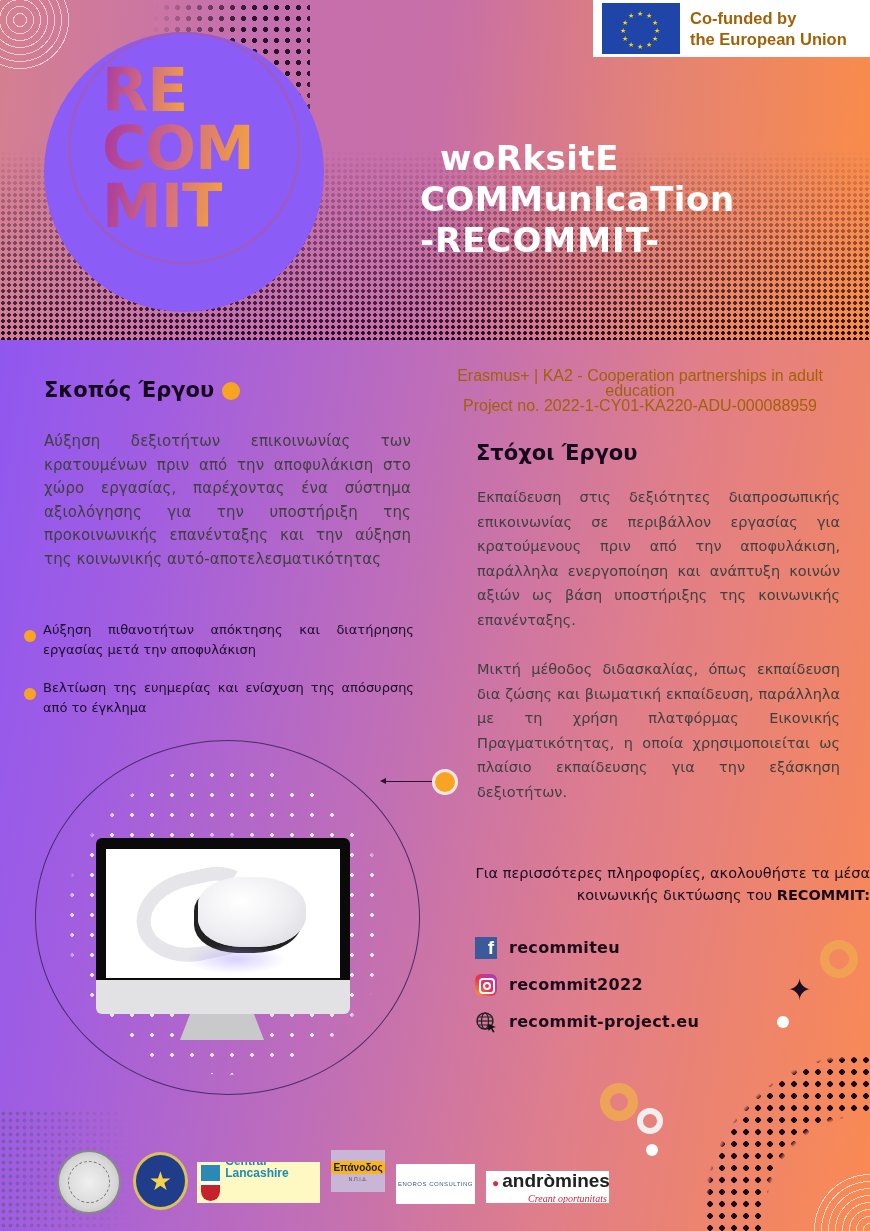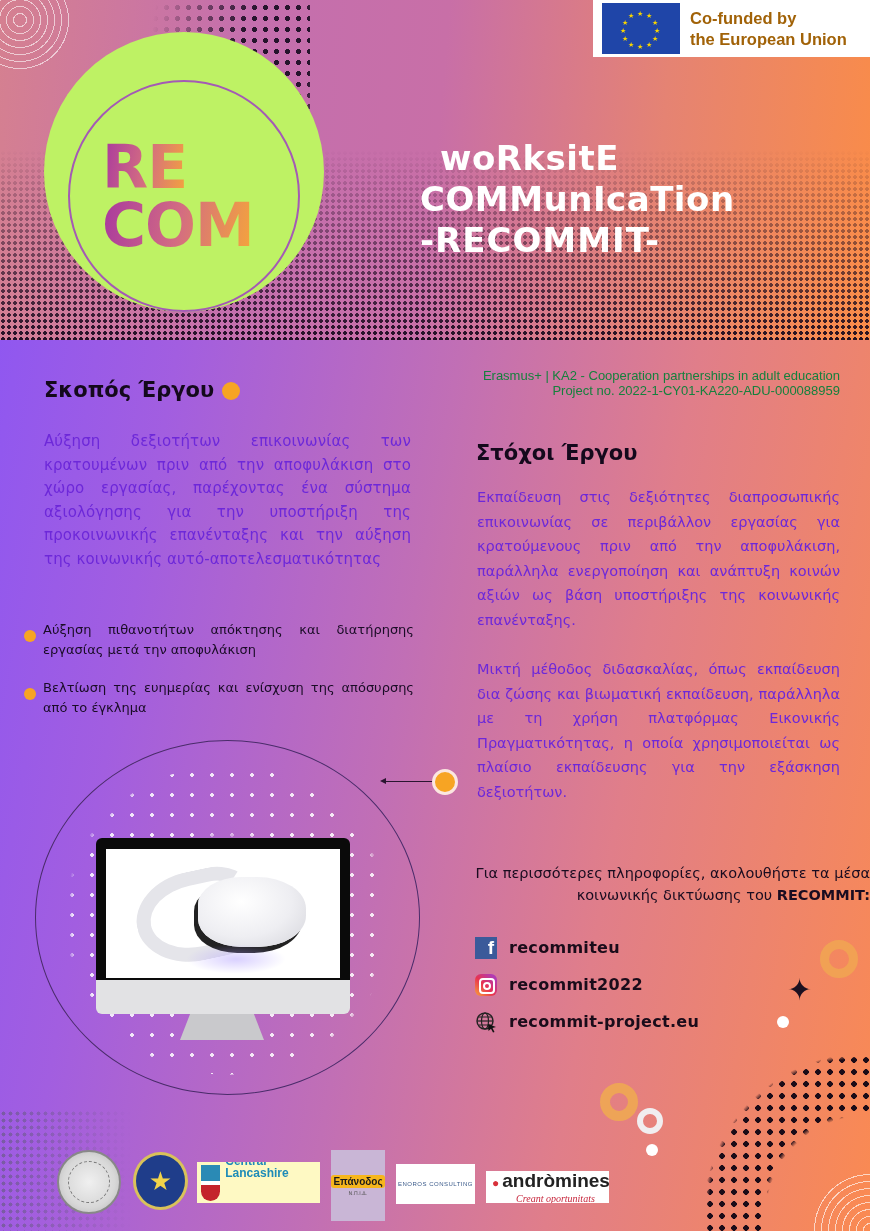"RE" .logo-circle { align-items: flex-end -> flex-start; background: #bef264 -> #8b5cf6 }
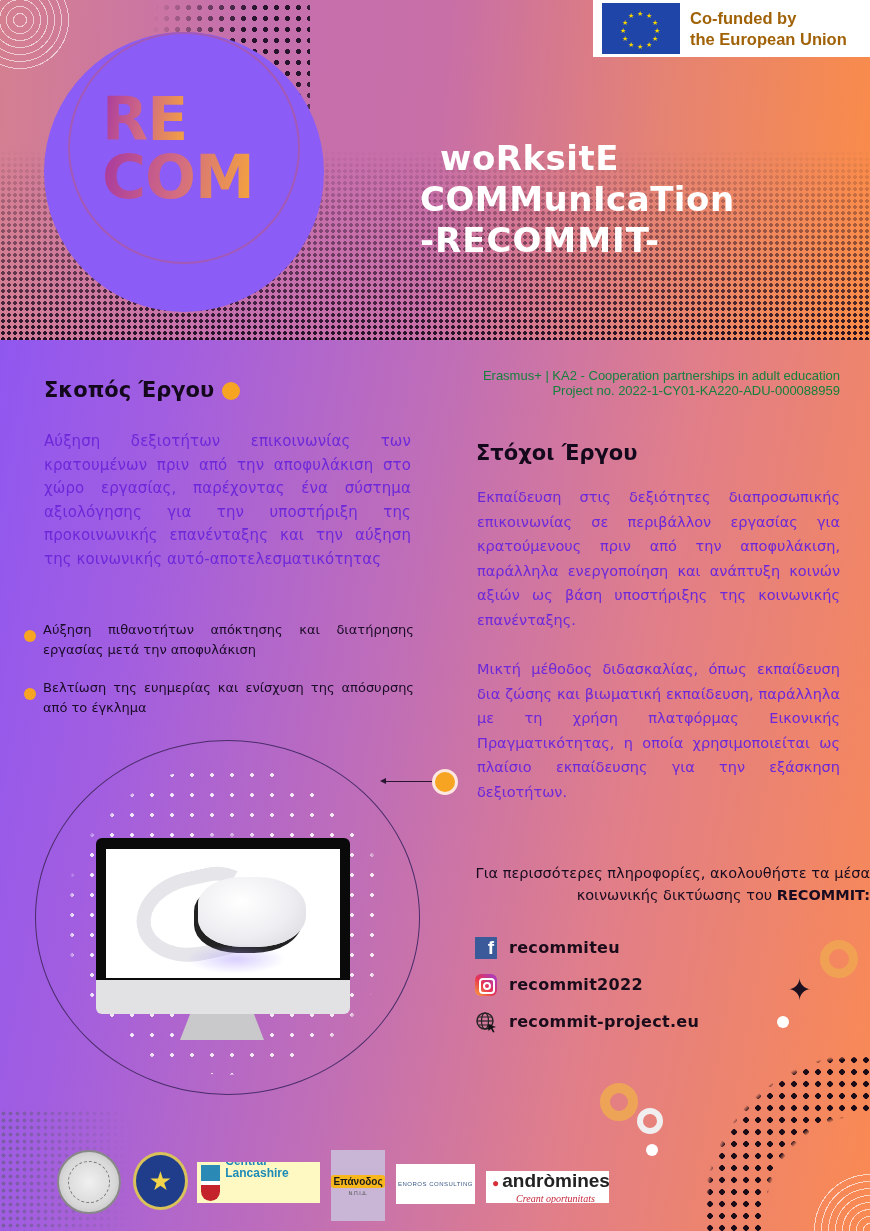"MIT" div.logo-line { html: none -> <div>MIT</div> }
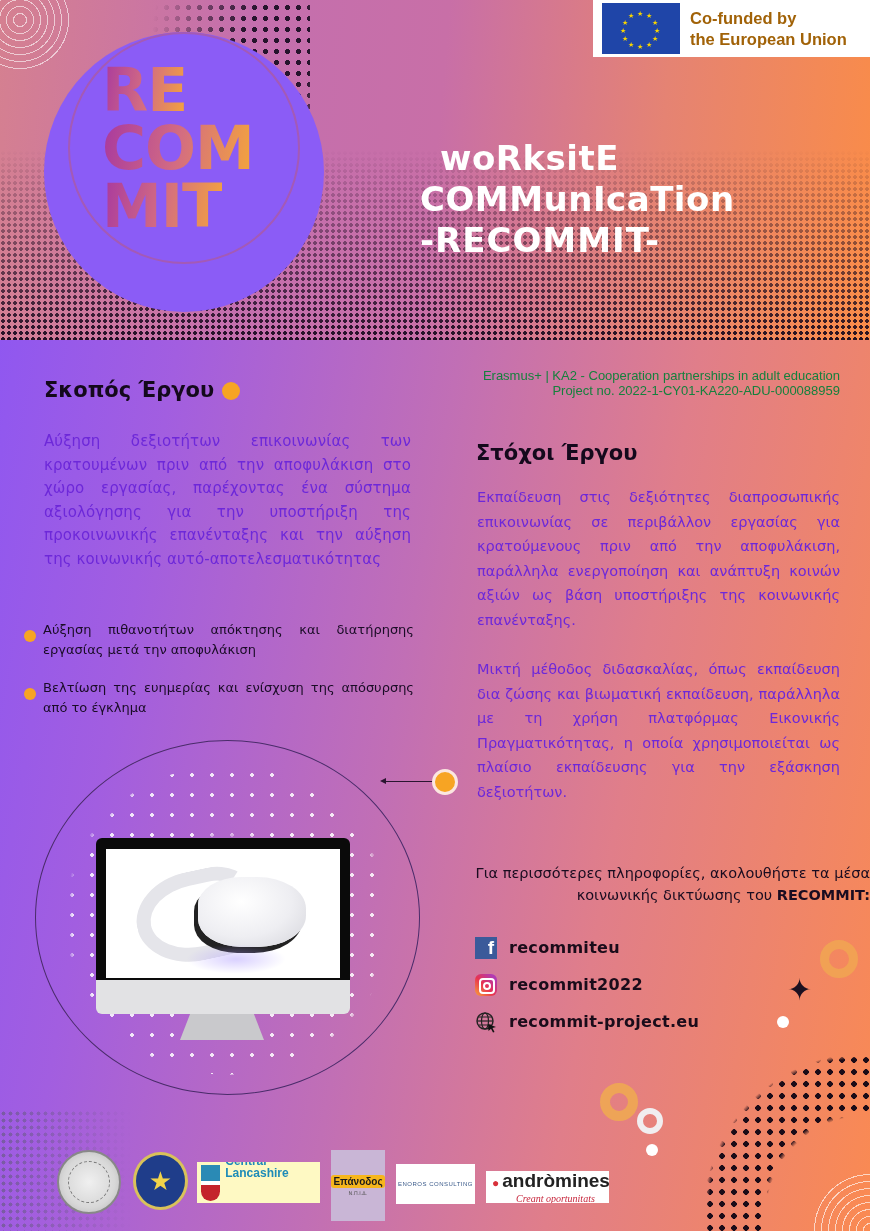"Erasmus+ | KA2 - Cooperation" .erasmus { color: #15803d -> #a16207; font-size: 13px -> 16px; text-align: right -> center }
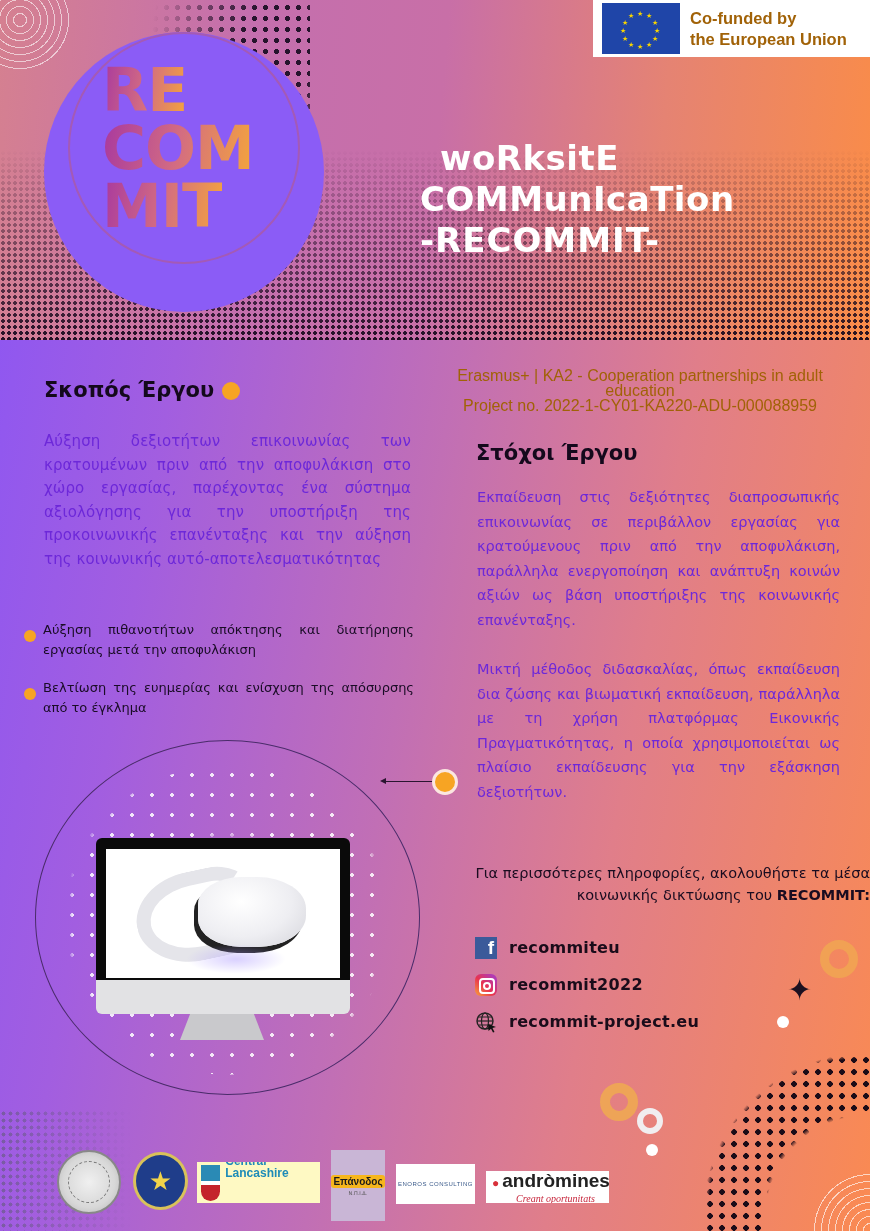"Αύξηση δεξιοτήτων επικοινωνίας των" .para { color: #6d28d9 -> #404040 }
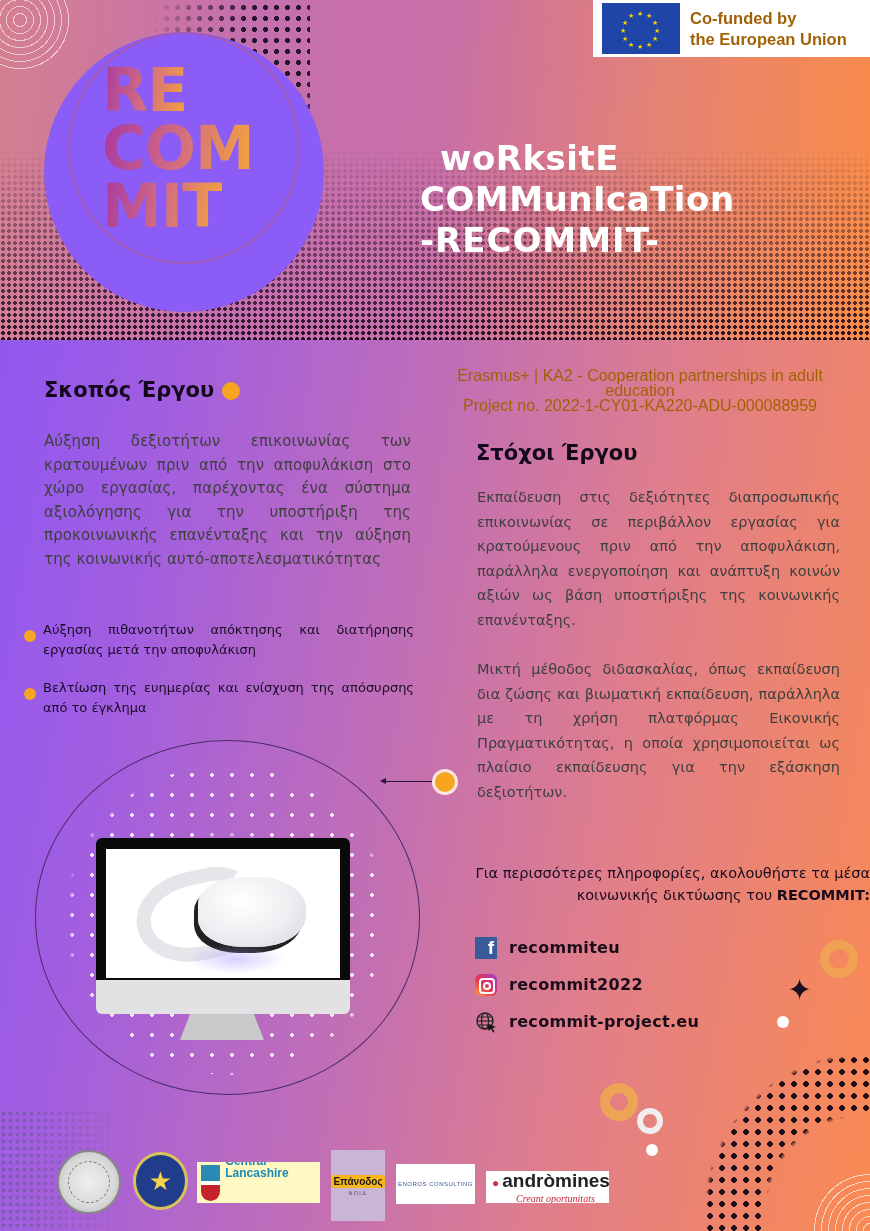"Επάνοδος" div.partner { height: 71px -> 42px }
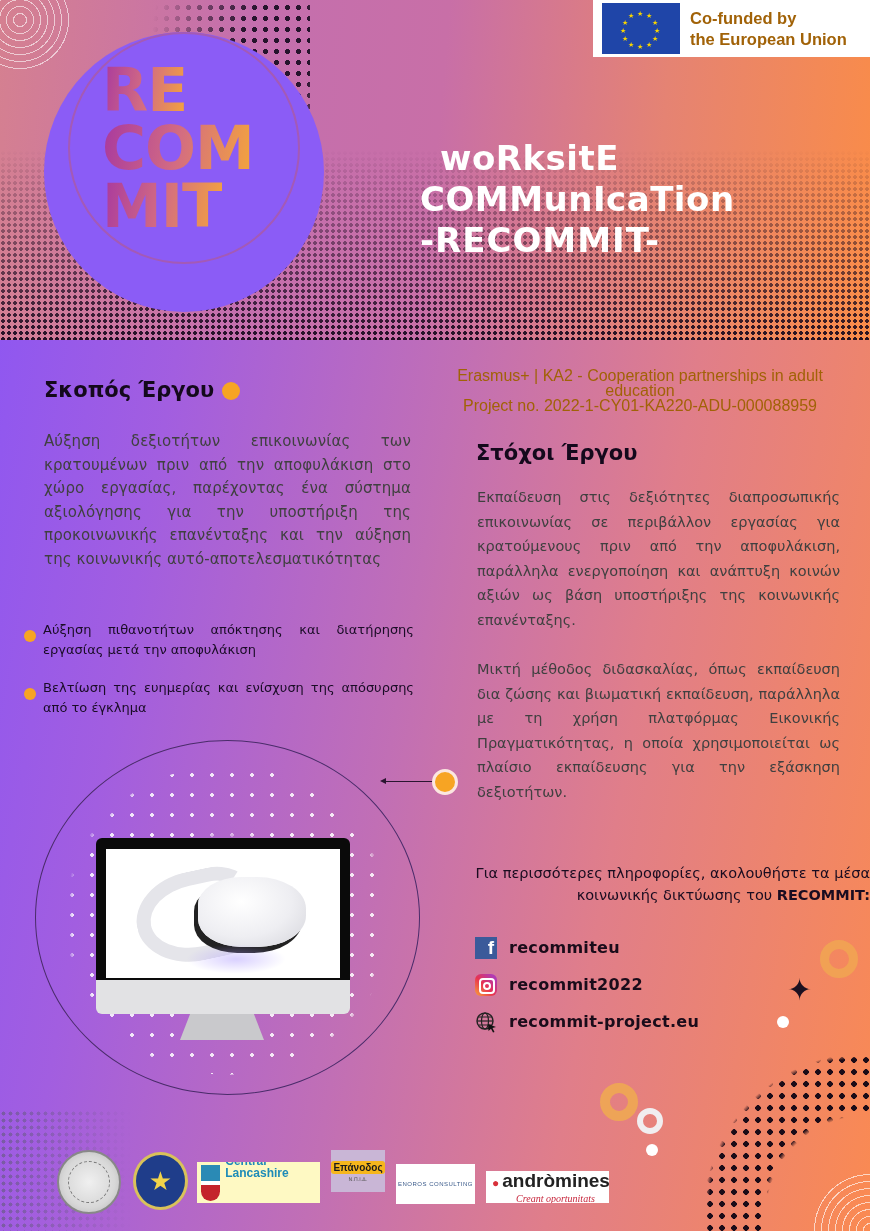"Creant oportunitats" .andro-sub { margin-left: 24px -> 36px }
